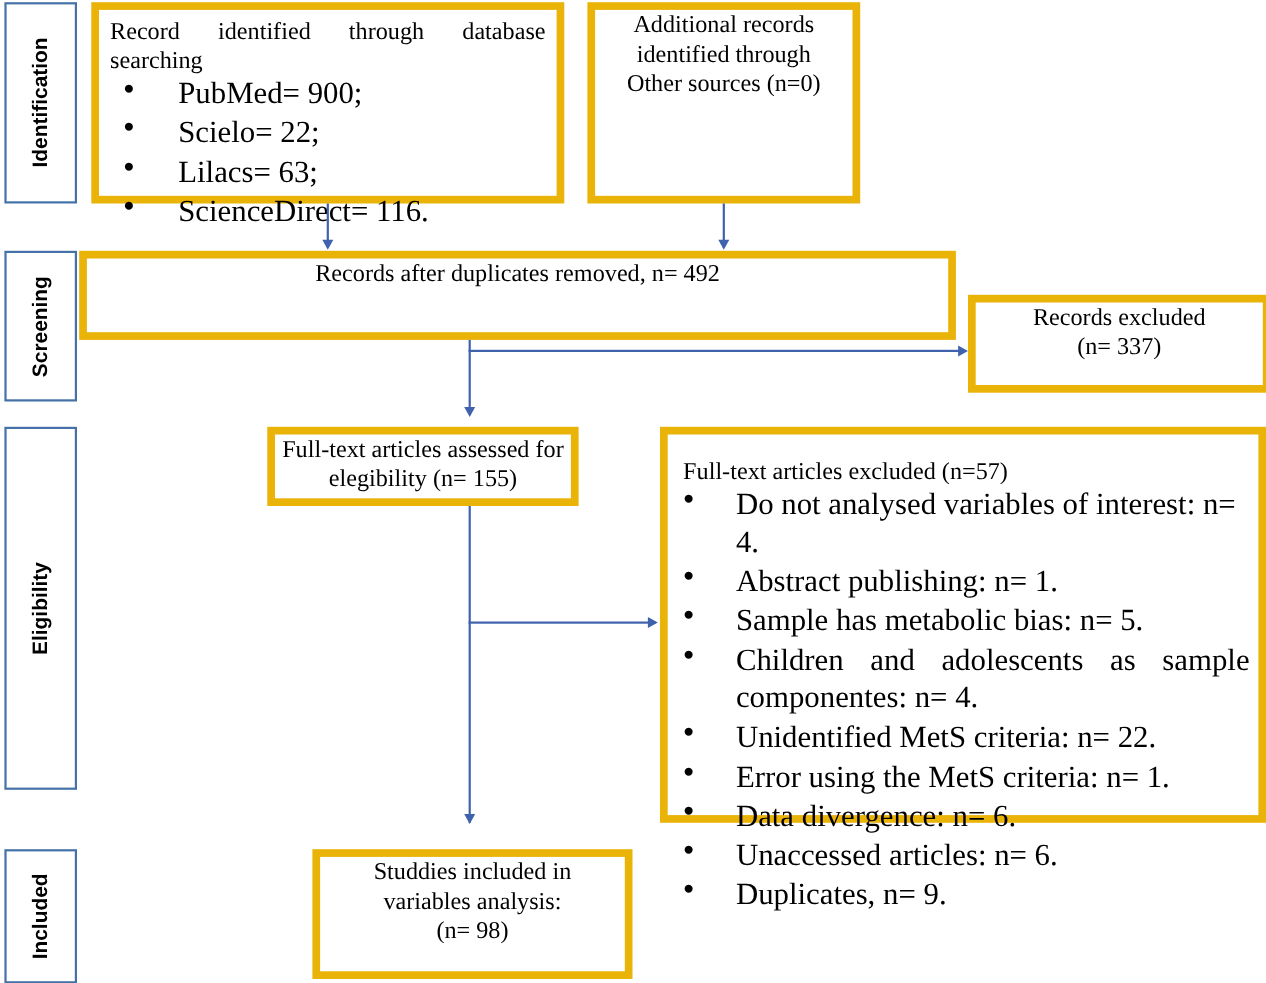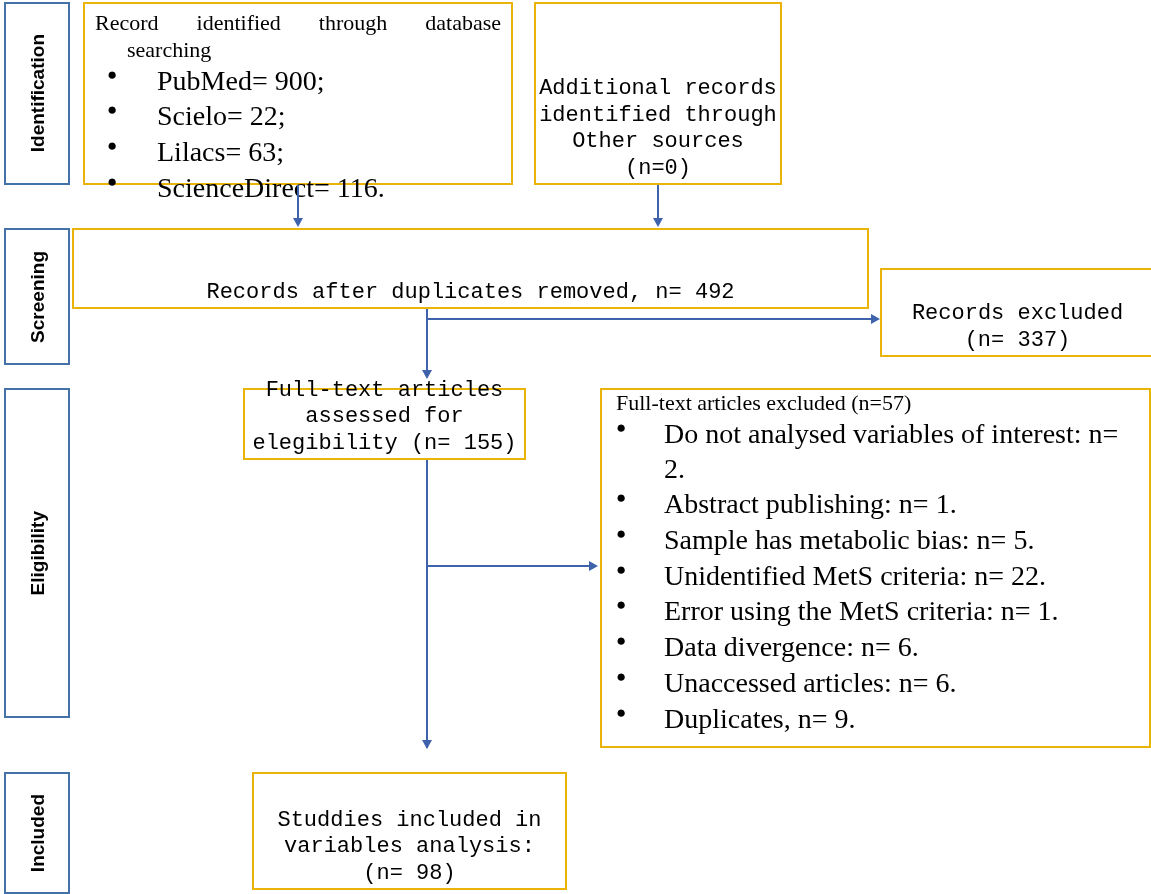"Record identified through database" .box { border: 2px solid #eab308 -> 7px solid #eab308 }
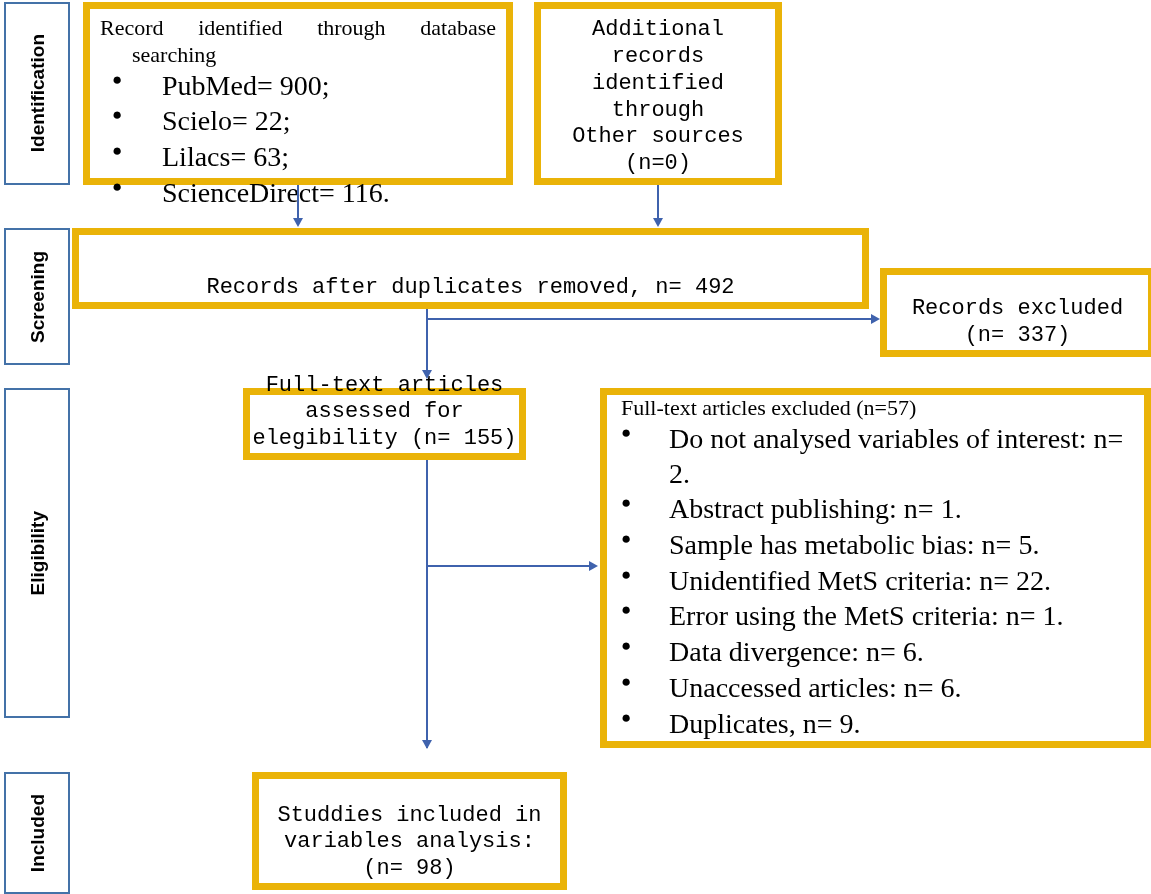"Additional records" .vcenter { font-family: Liberation Mono, monospace -> none; justify-content: flex-end -> flex-start }
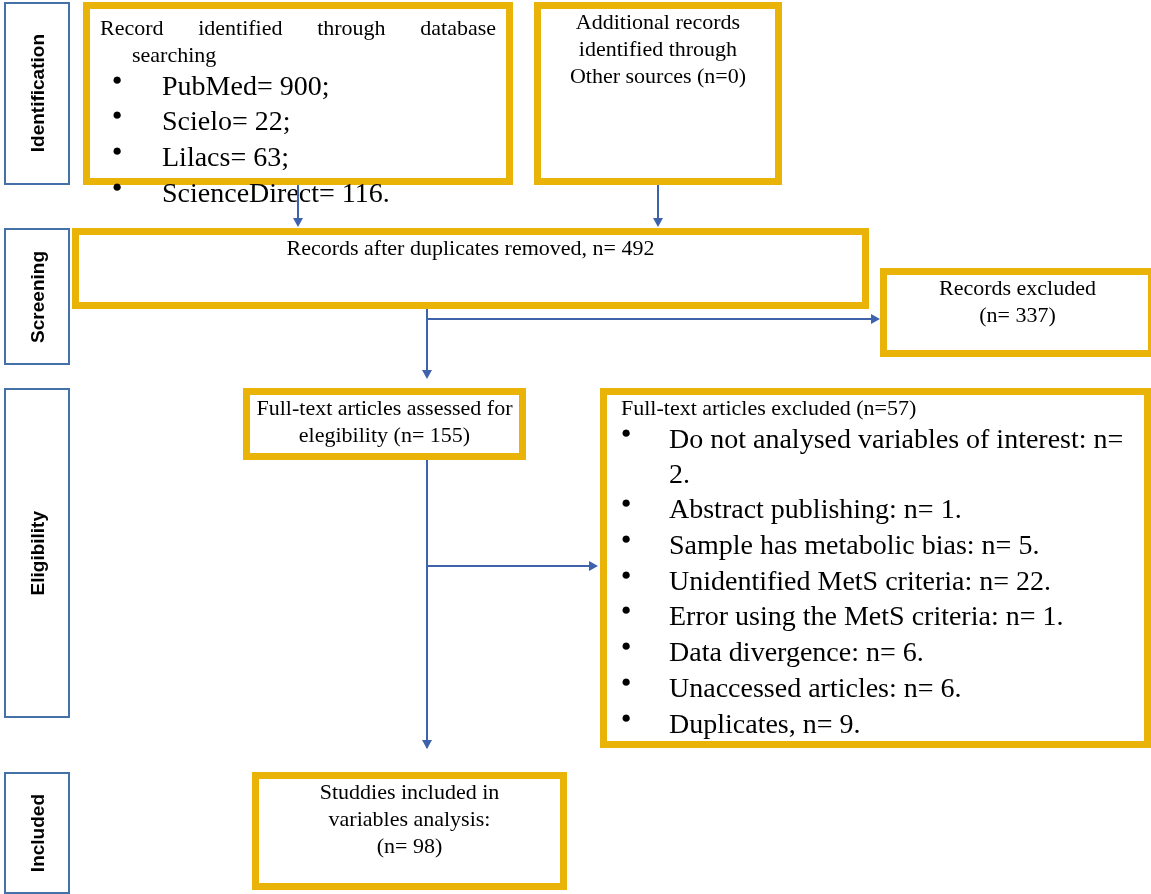"searching" div { margin-left: 32px -> none }
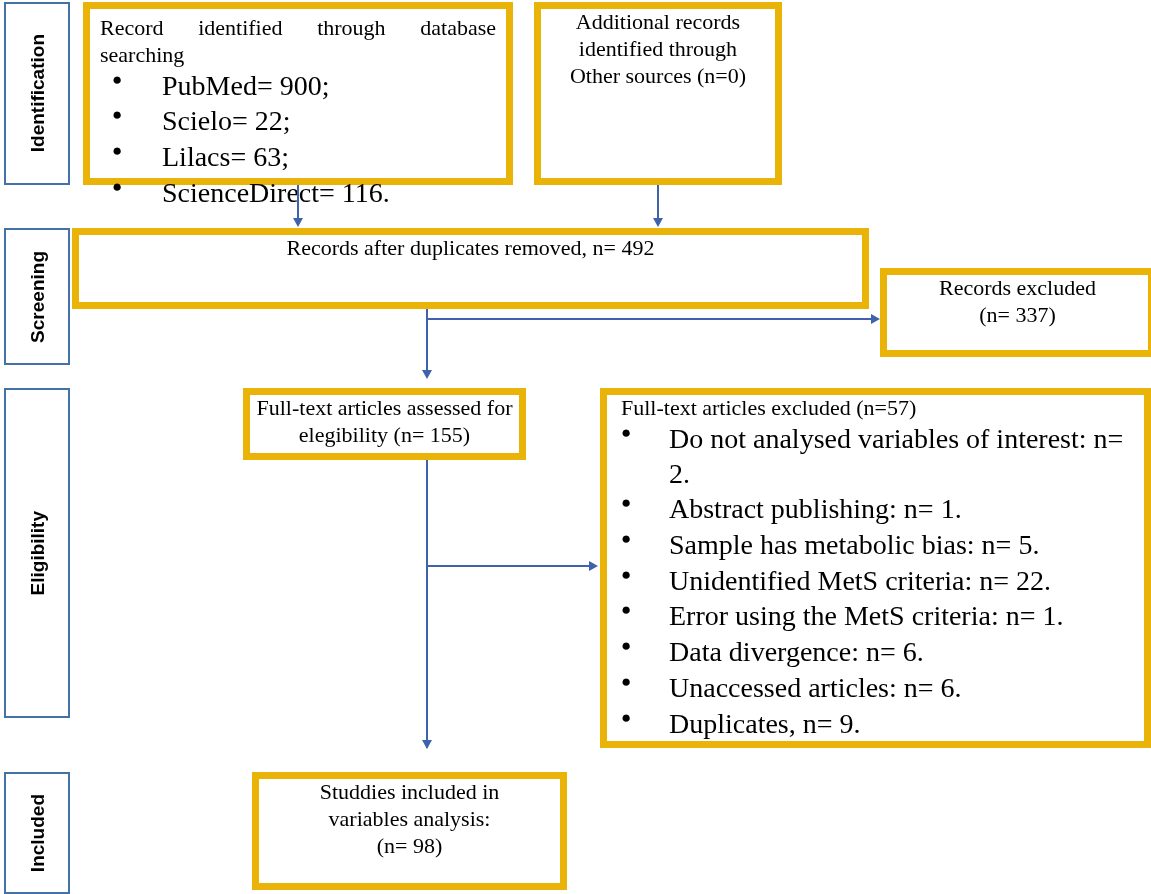"Full-text articles excluded (n=57)" div.boxtext { padding: 0 8px 4px 6px -> 20px 8px 4px 6px }
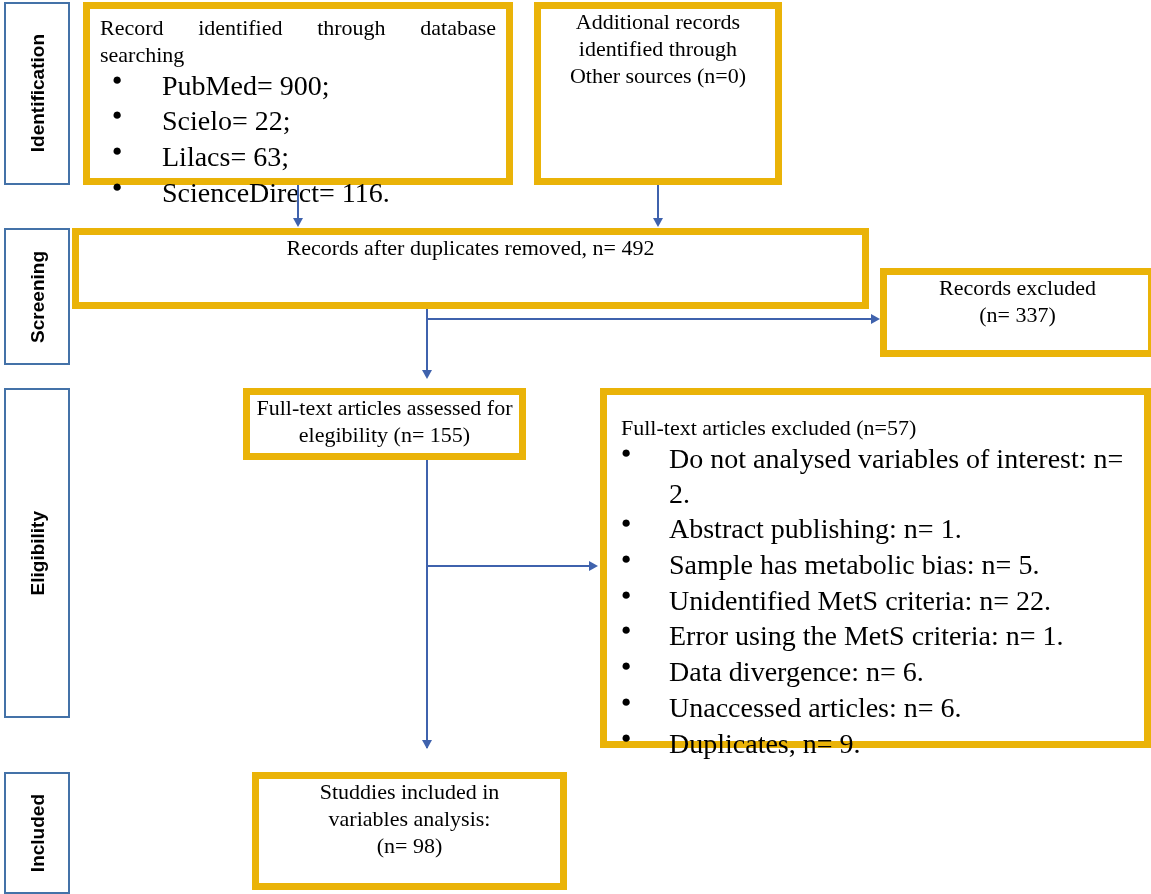"Do not analysed variables of" li { text: 2 -> 4 }
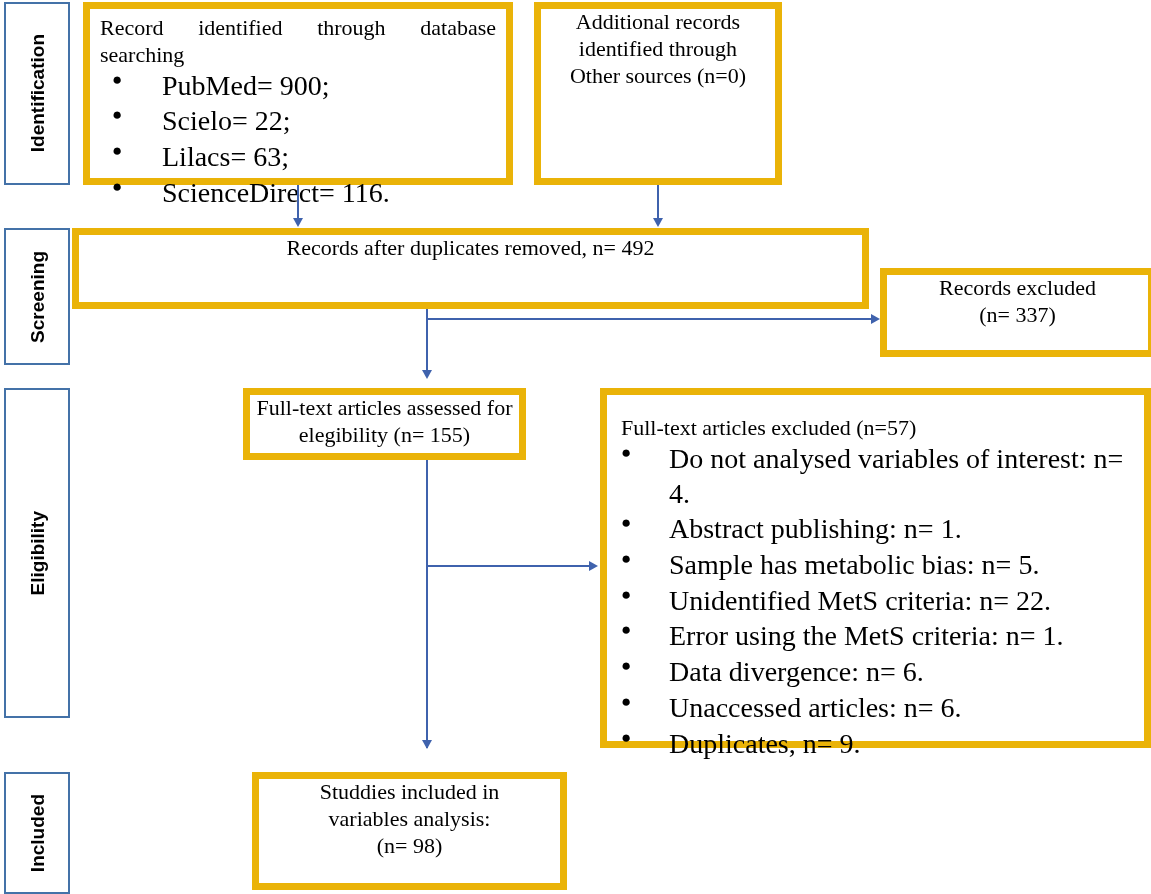"Children and adolescents as sample" li.justify-item { html: none -> <li> <span>Children and adolescents as sample</span> <span>componentes: n= 4.</span> </li> }
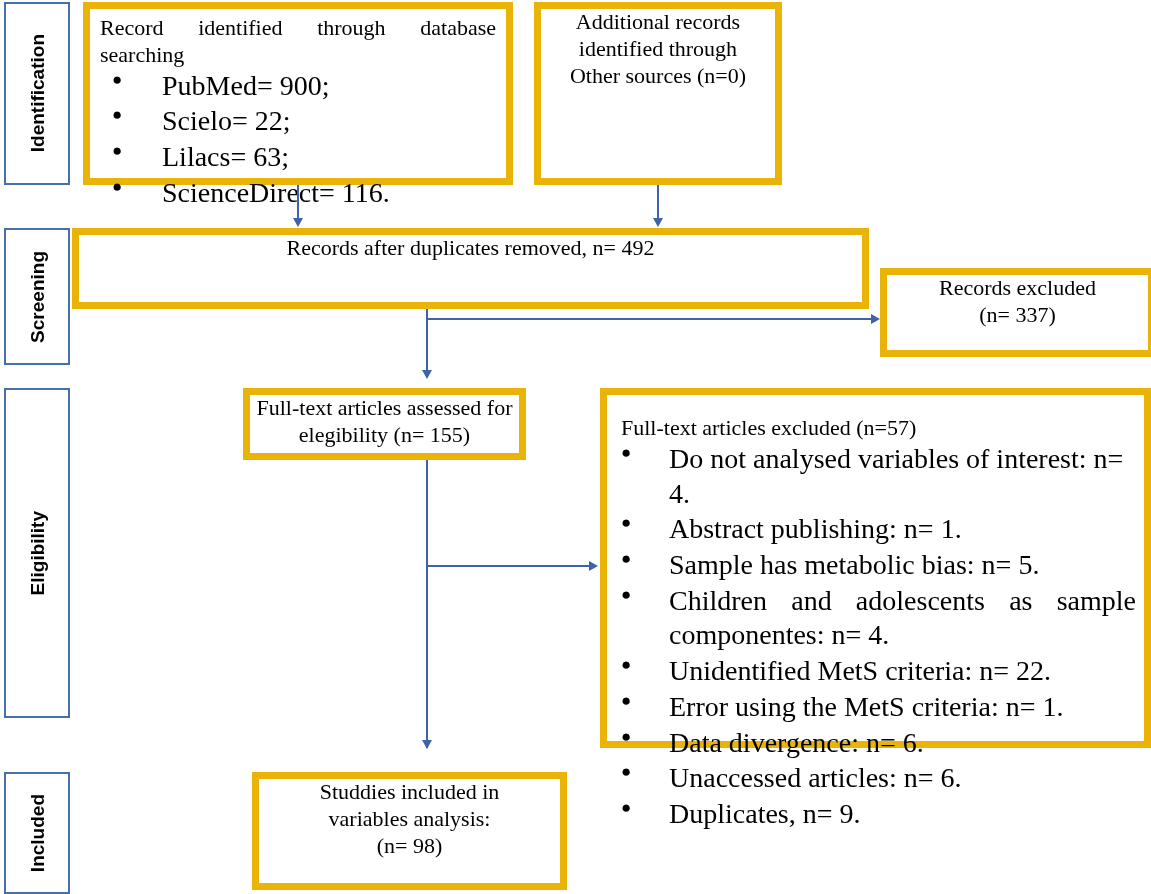"Studdies included in" div.box { left: 252px -> 284px; width: 315px -> 291px }
